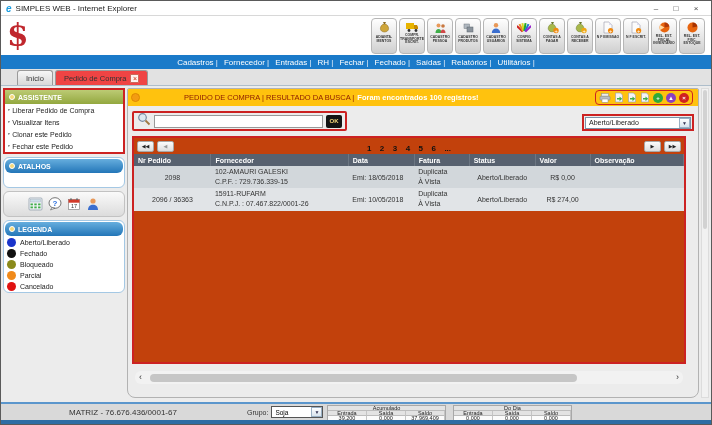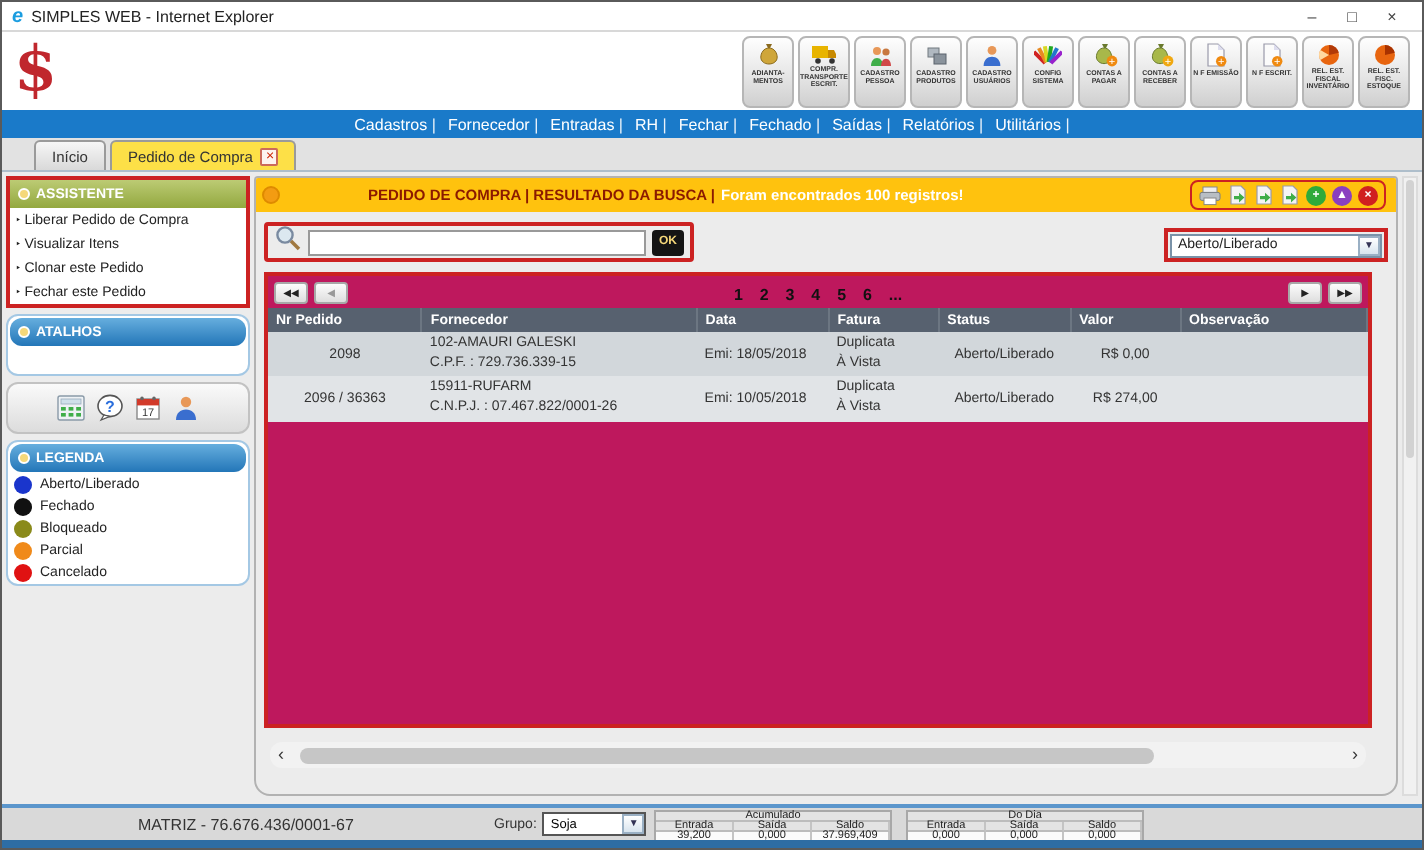"Pedido de Compra" .tab.active { background: #fde047 -> #ef4444 }
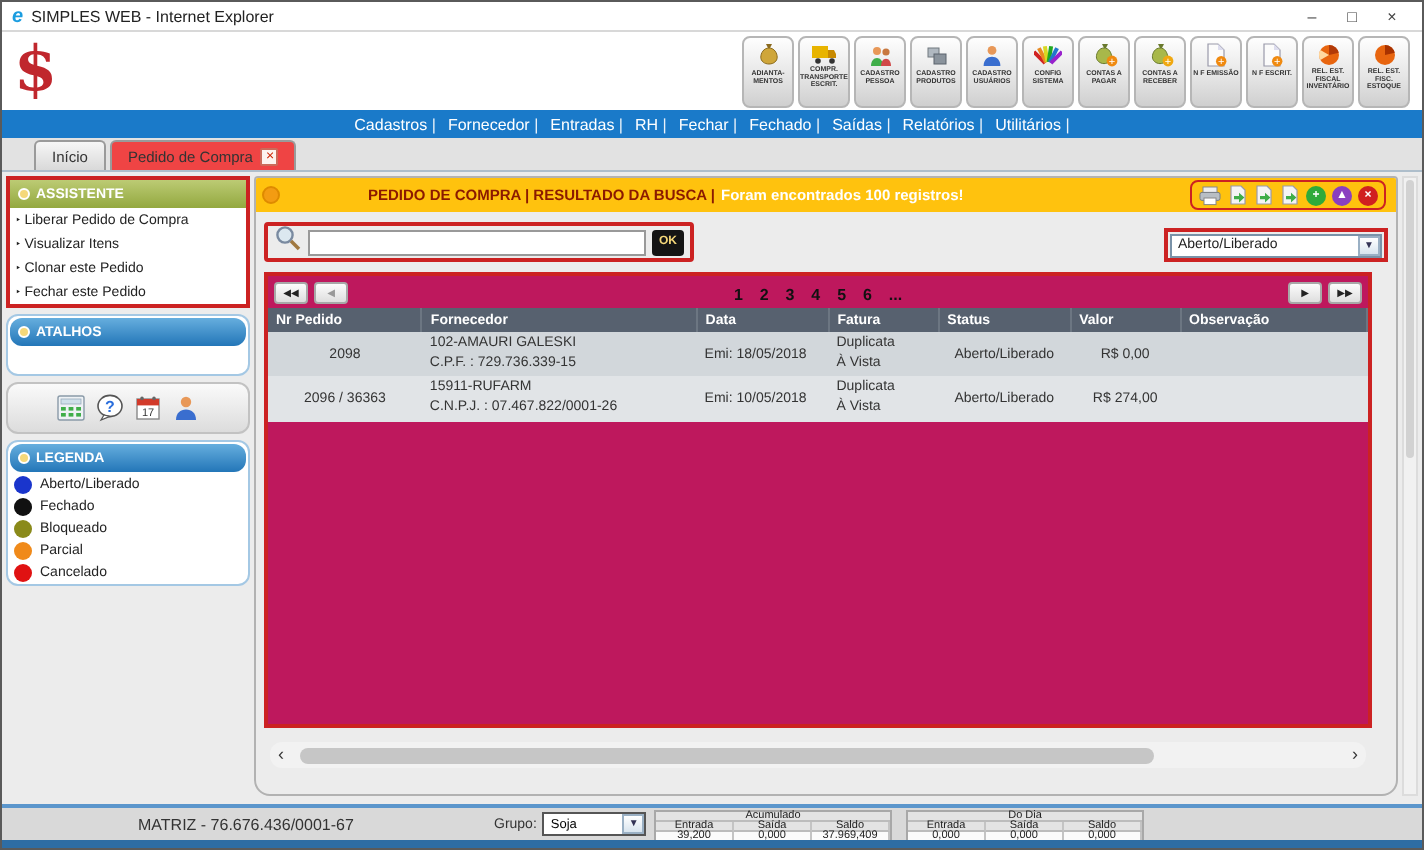"PEDIDO DE COMPRA | RESULTADO" .ytitle { font-weight: bold -> normal }
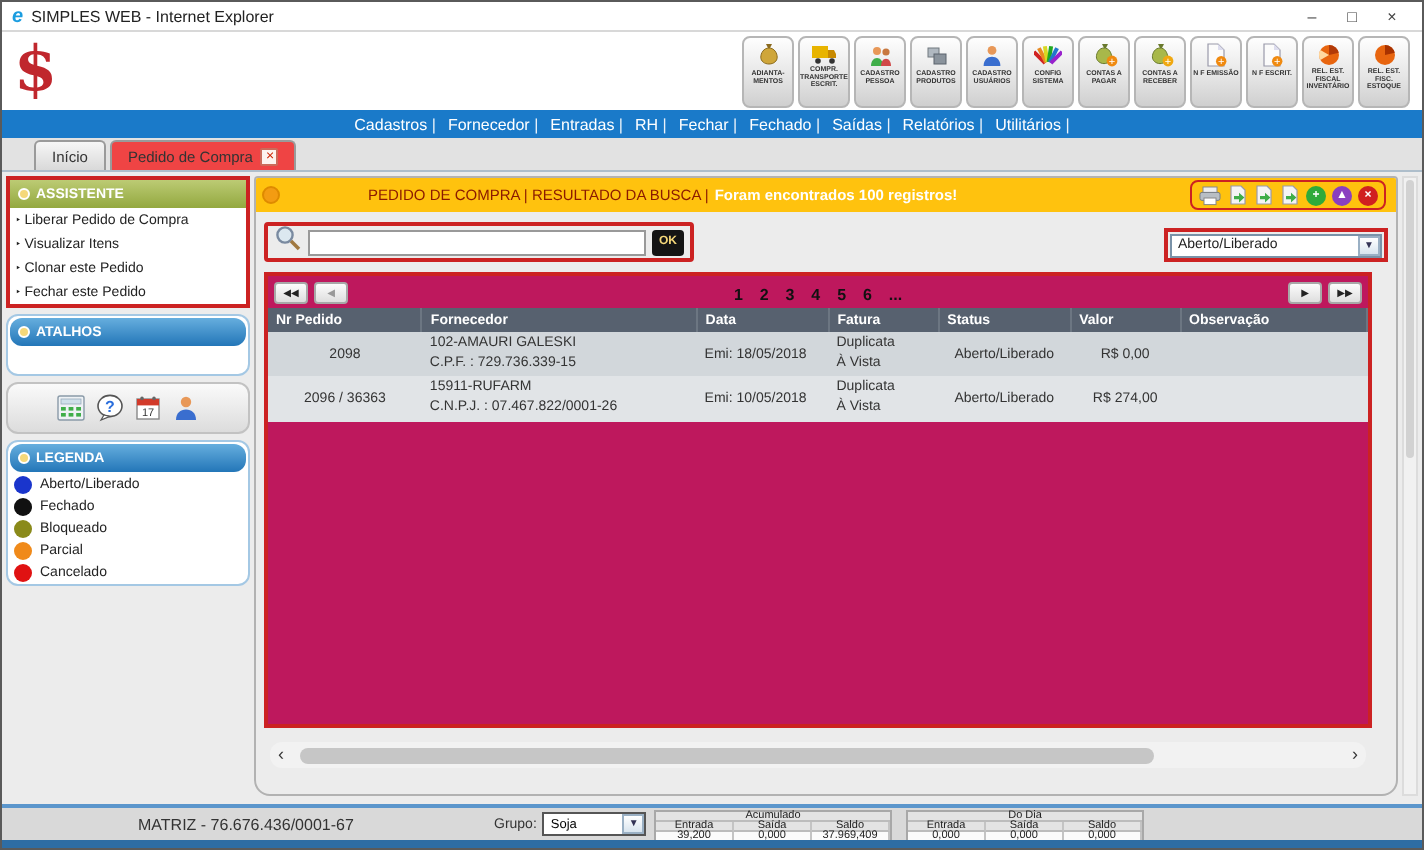"1 2 3 4 5" .table-container { background: #be185d -> #c2410c }
